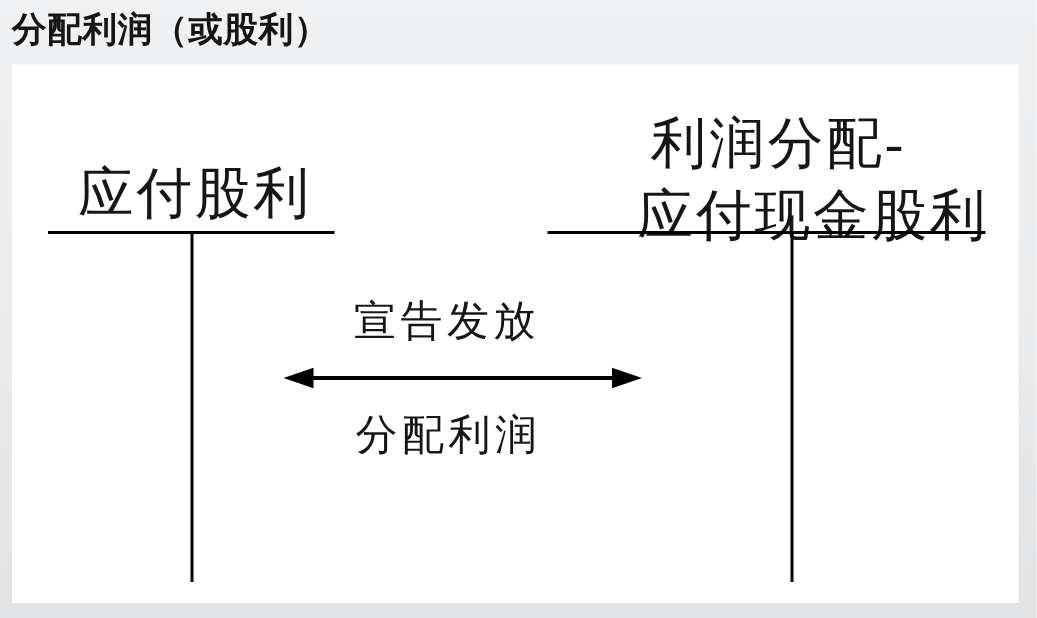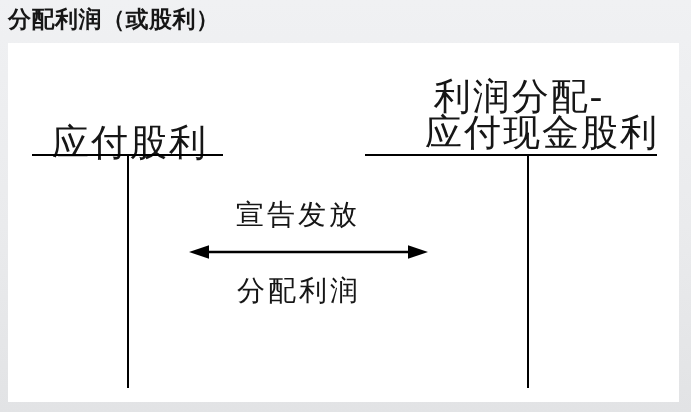"应付股利" .t-left-label { top: 84px -> 71px }
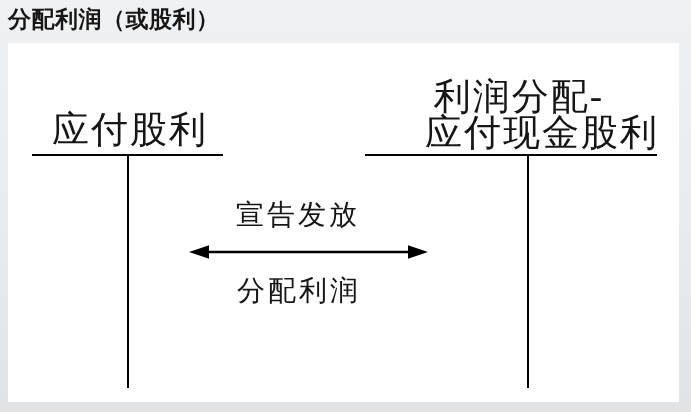"应付现金股利" .t-right-label-2 { top: 74px -> 86px }
